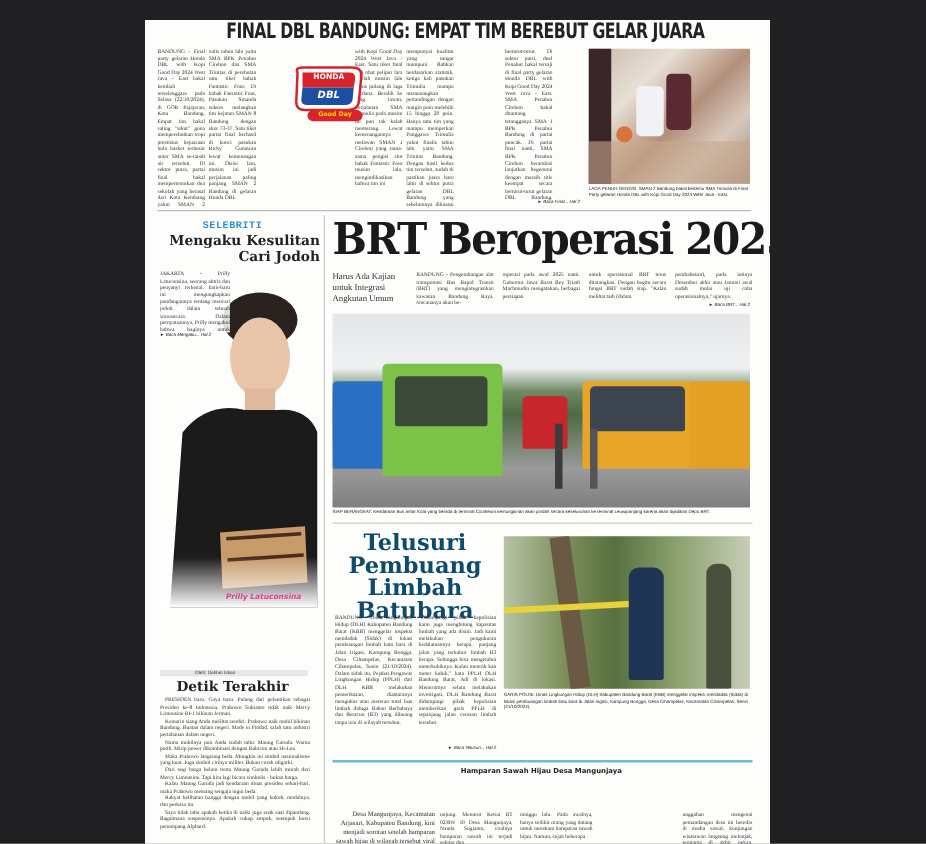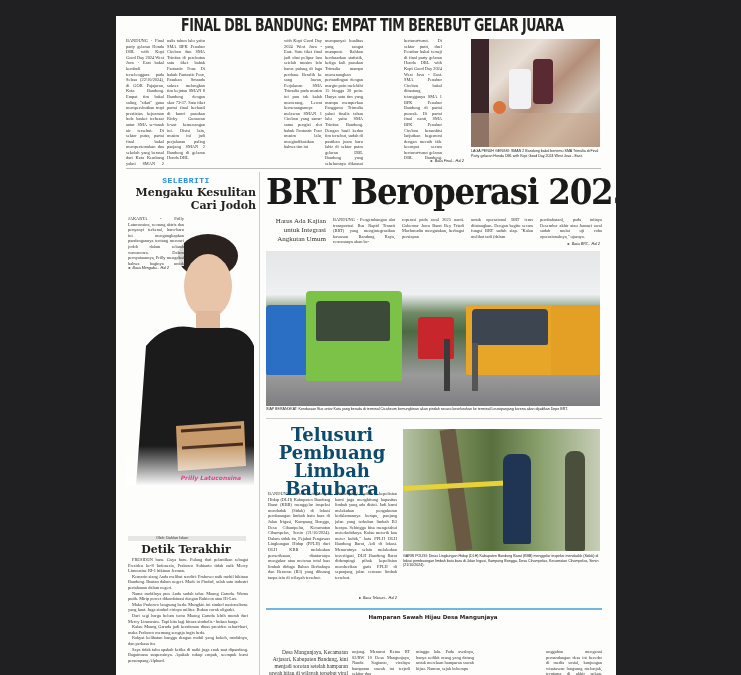"DBL" div.abs { html: none -> <div> <svg> <path></path> <path></path> <path></path> </svg> <div>HONDA</div> <div>DBL</div> <div>Good Day</div> </div> }
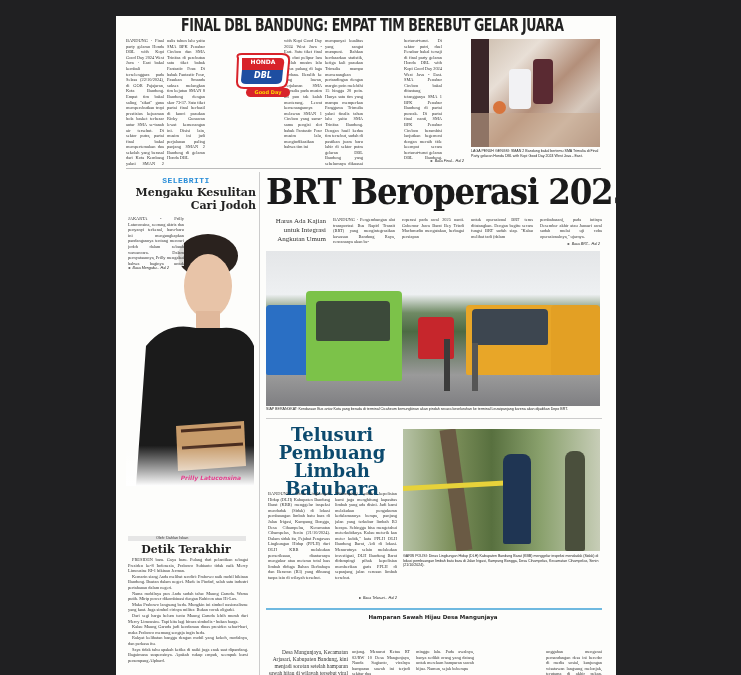"Harus Ada Kajian untuk Integrasi" .brt-sub { text-align: right -> none }
